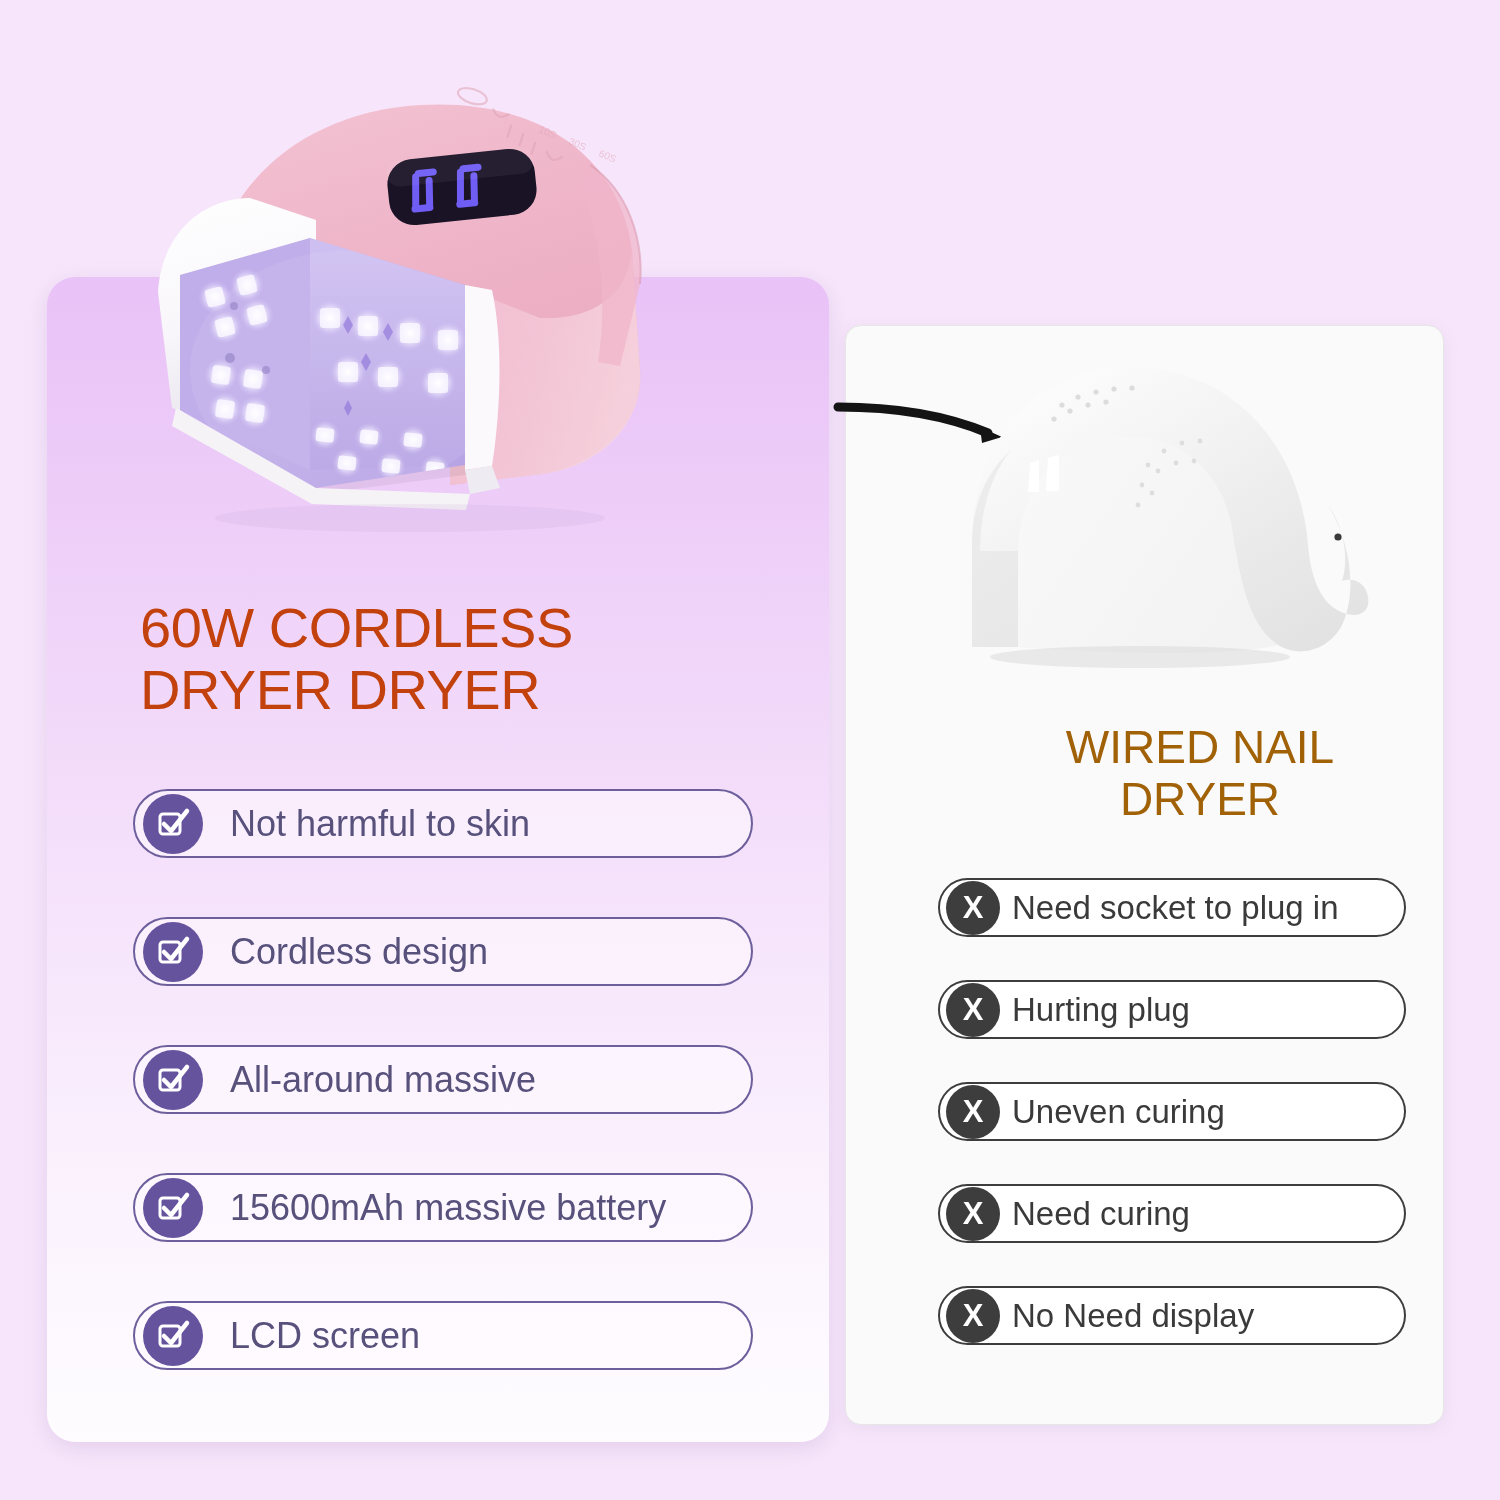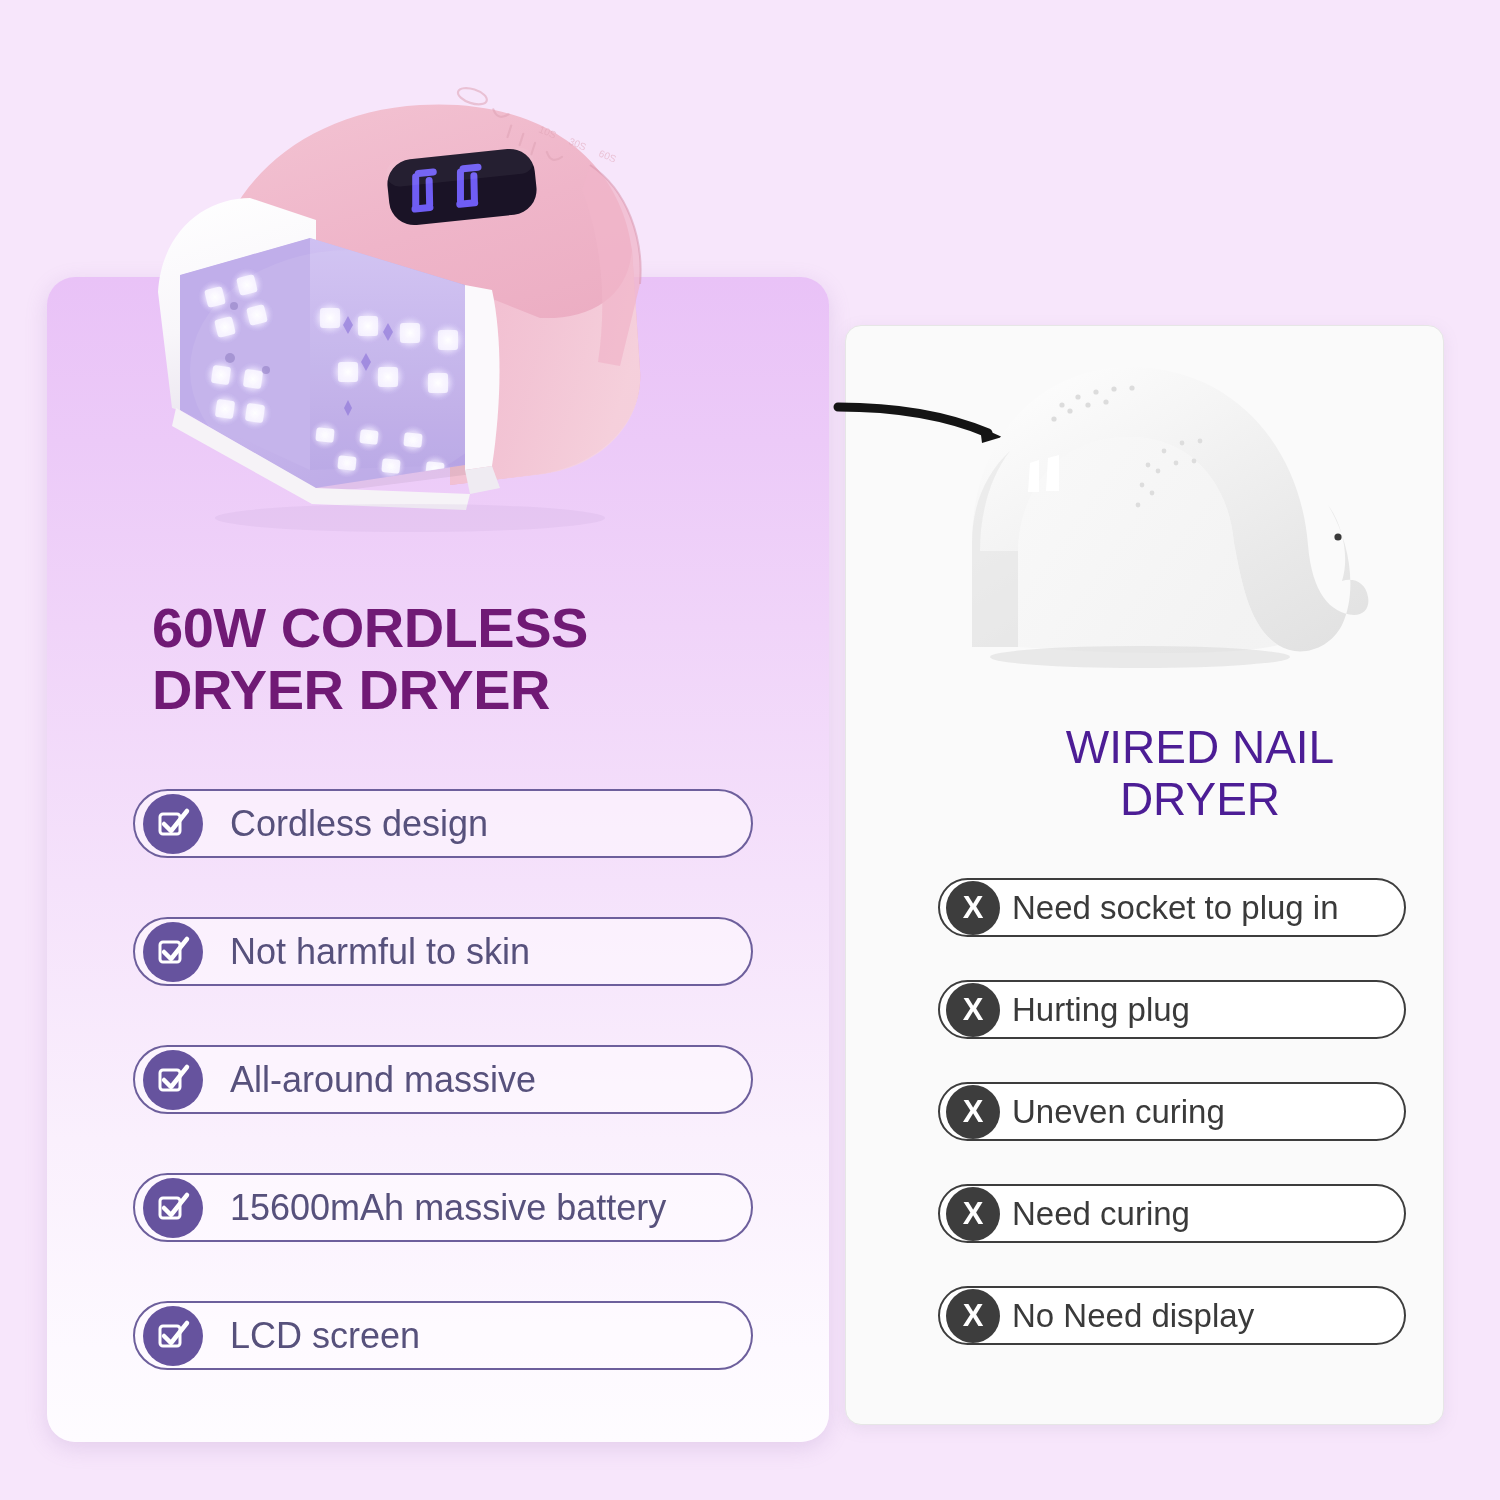"60W CORDLESS" #left-title { color: #701a75 -> #c2410c; font-weight: bold -> normal; left: 152px -> 140px }
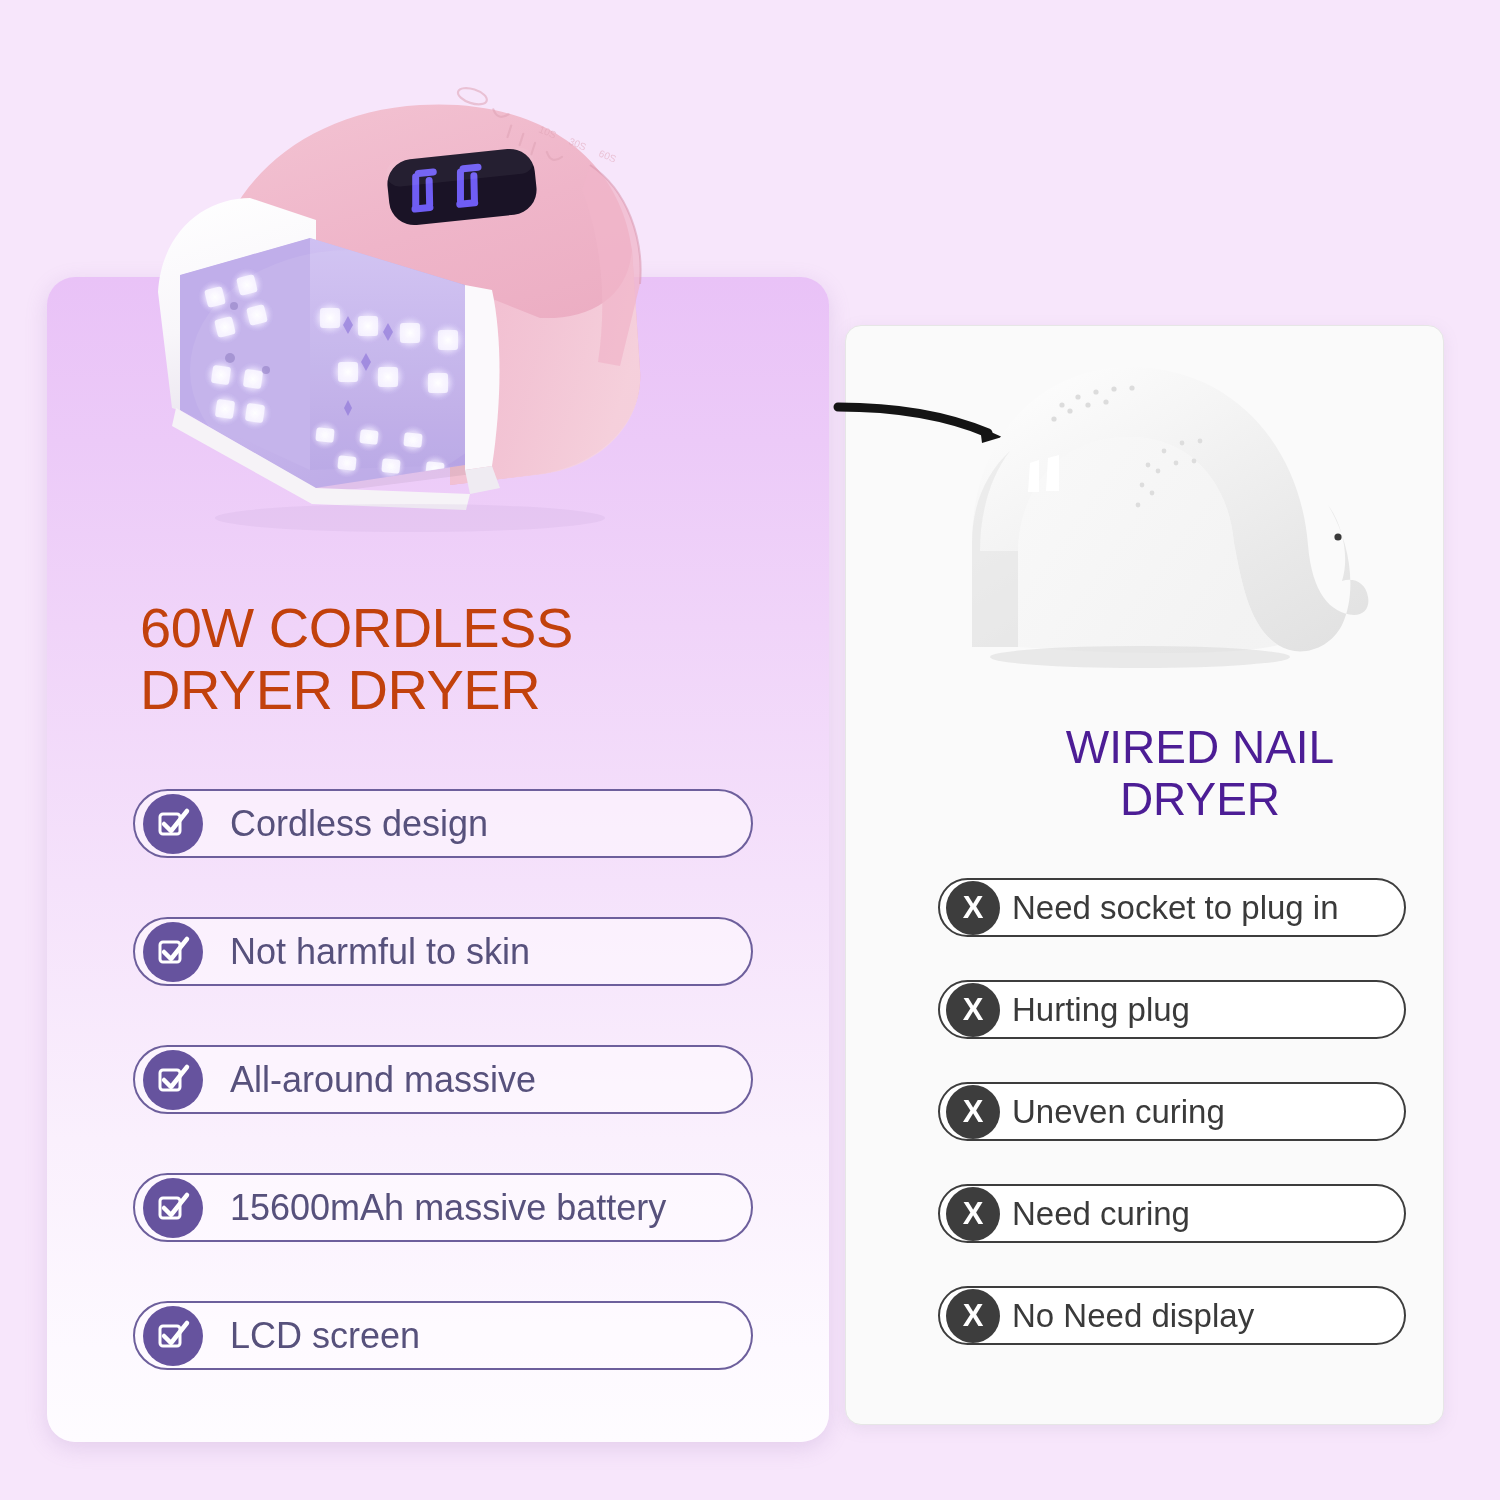"WIRED NAIL" #right-title { color: #4c1d95 -> #a16207 }
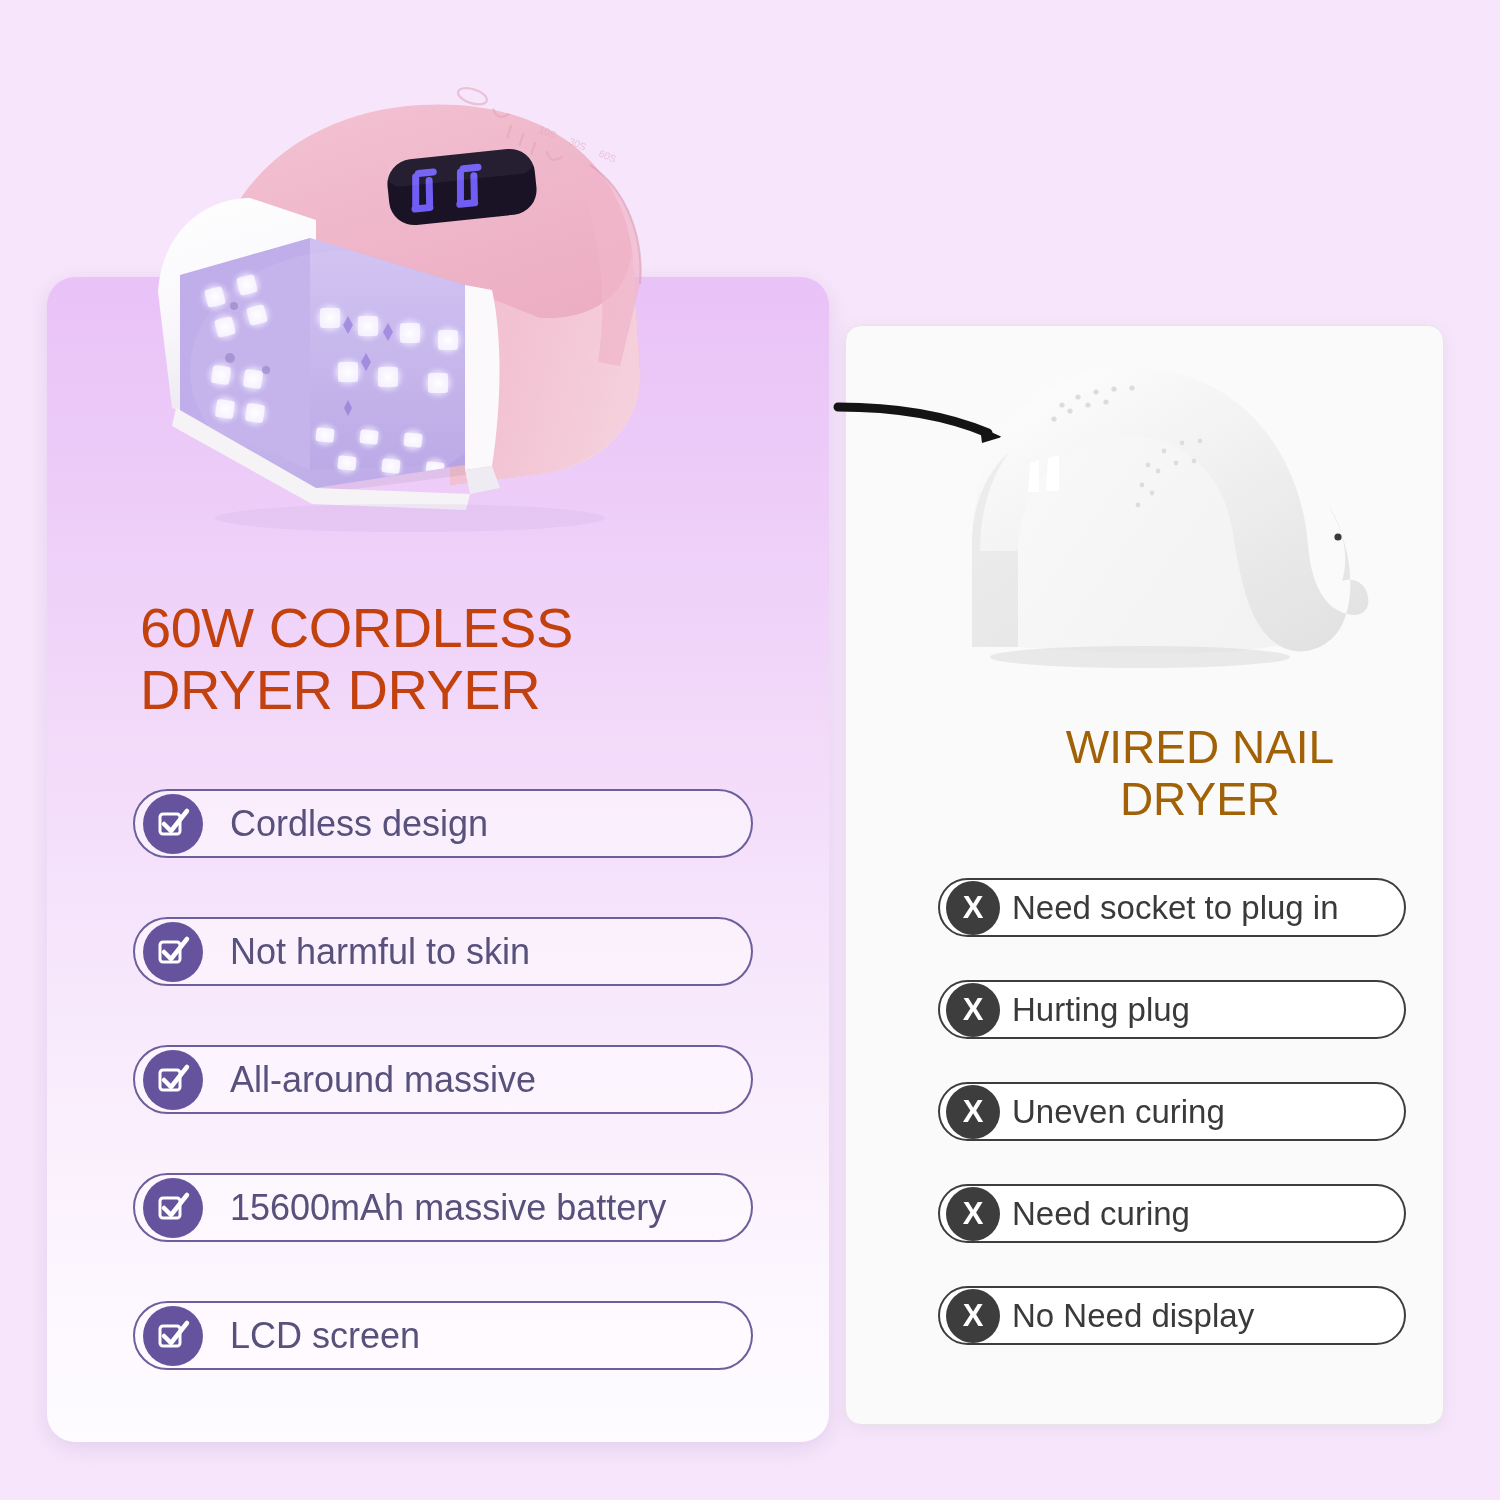"Cordless design" div.pill-left { order: before "Not harmful to skin" -> after "Not harmful to skin" }
